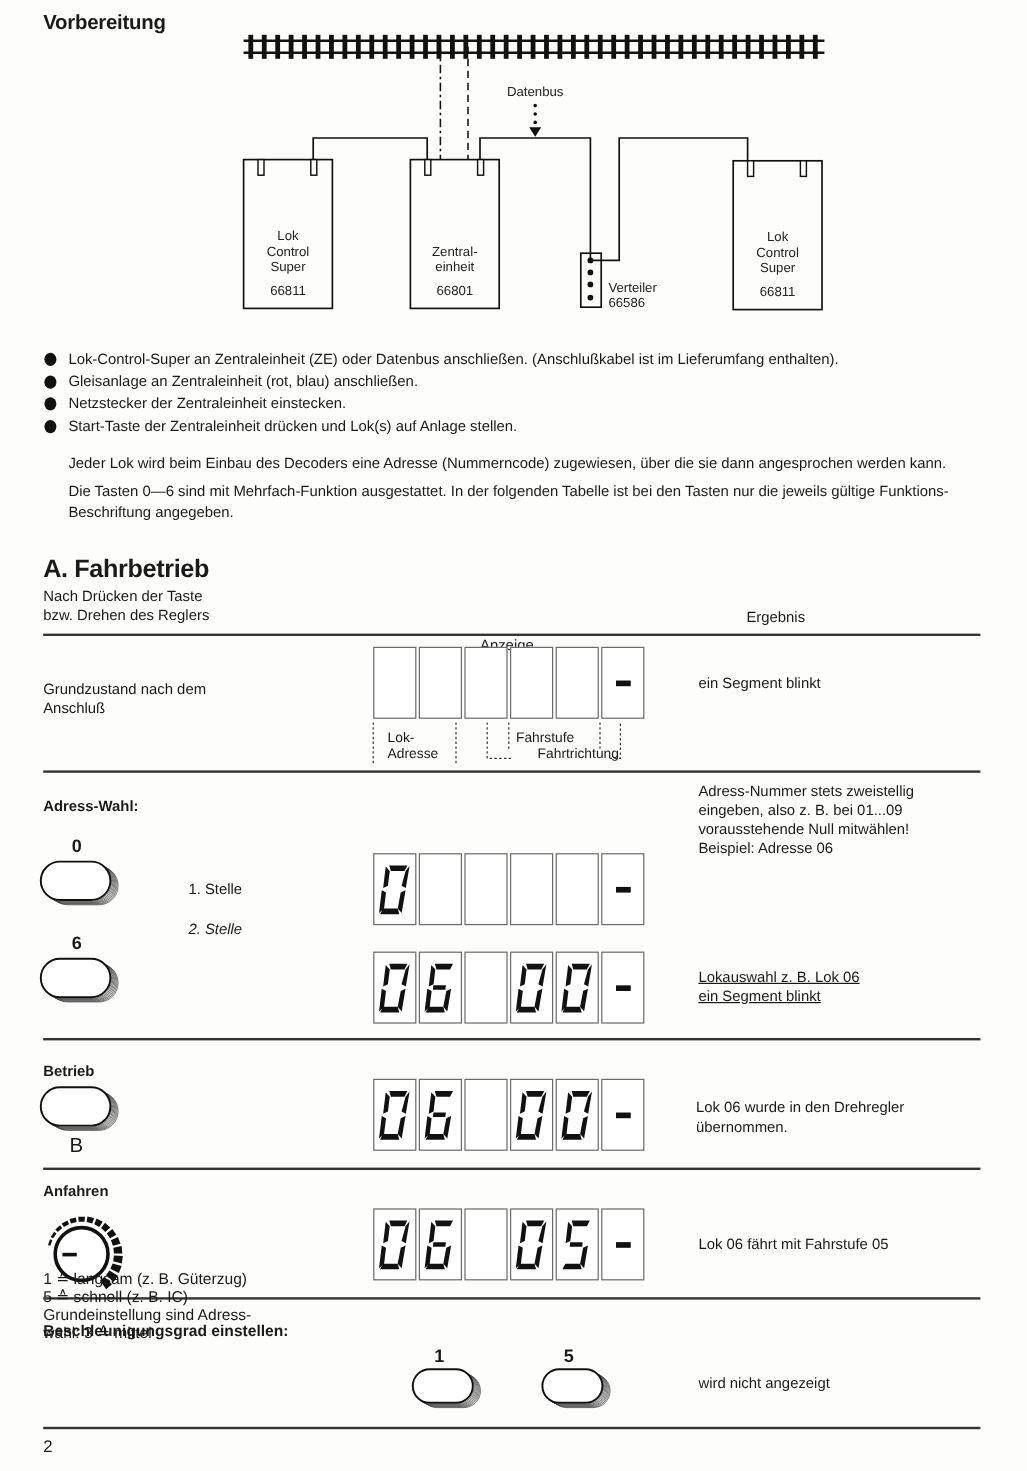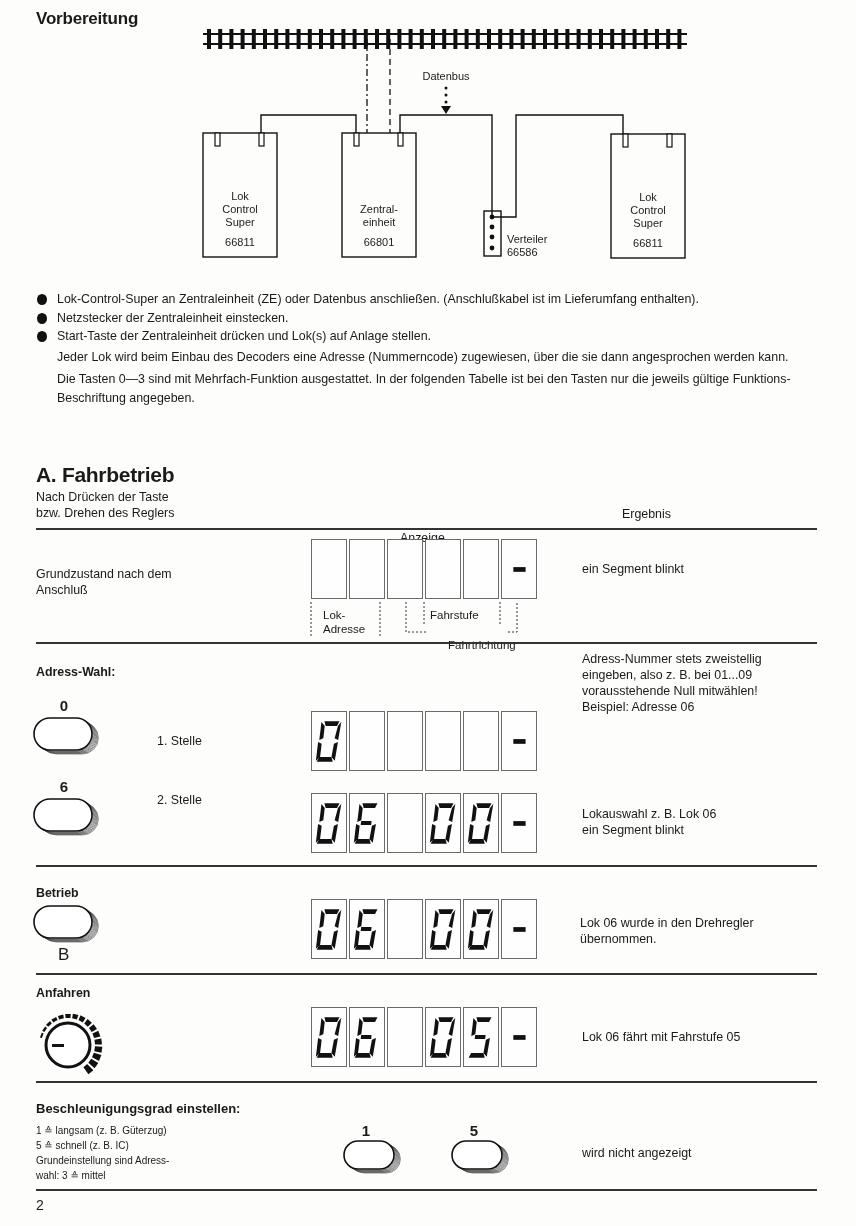"Gleisanlage an Zentraleinheit (rot," li { html: none -> <li>Gleisanlage an Zentraleinheit (rot, blau) anschließen.</li> }
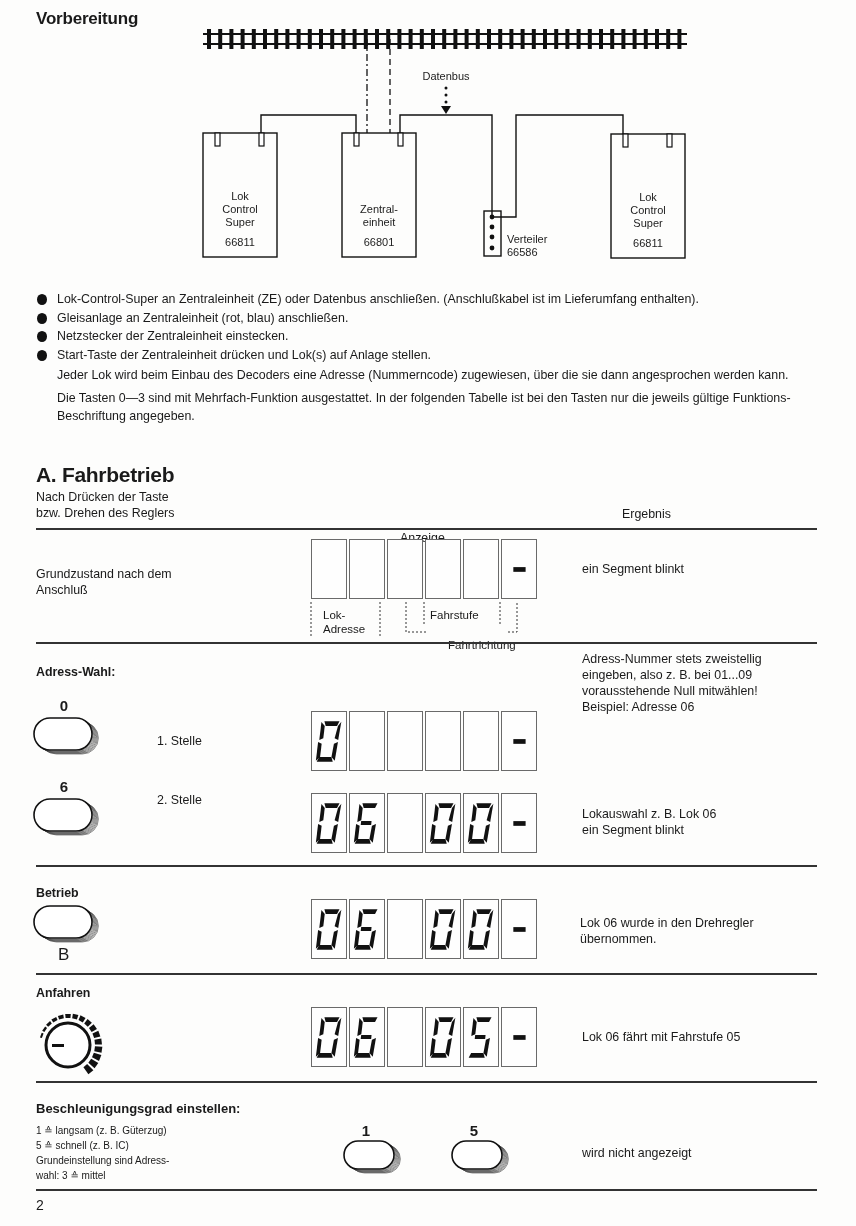"Jeder Lok wird beim Einbau" .bullets p { margin-top: 2px -> 13px }
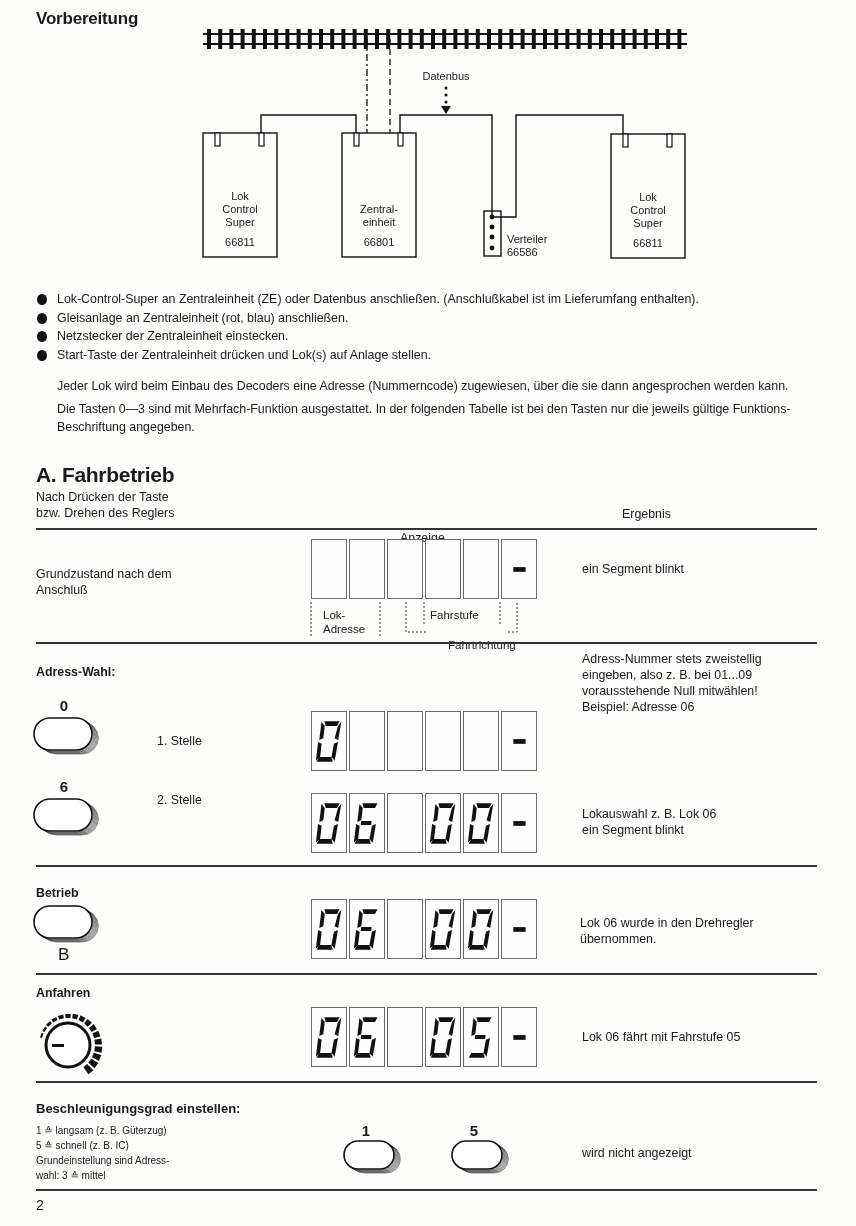"Die Tasten 0—3 sind mit" p { text: 3 -> 6 }
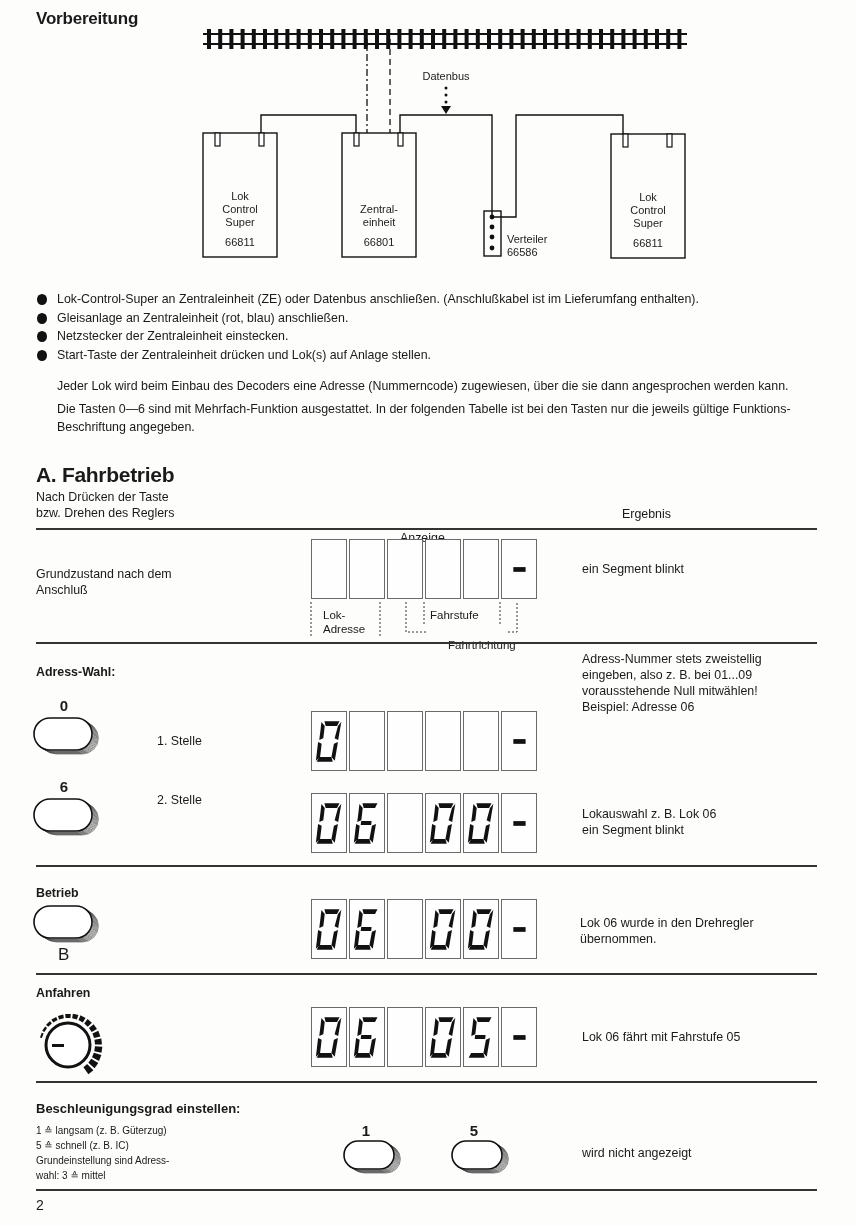"Fahrtrichtung" div.abs { top: 638px -> 622px }
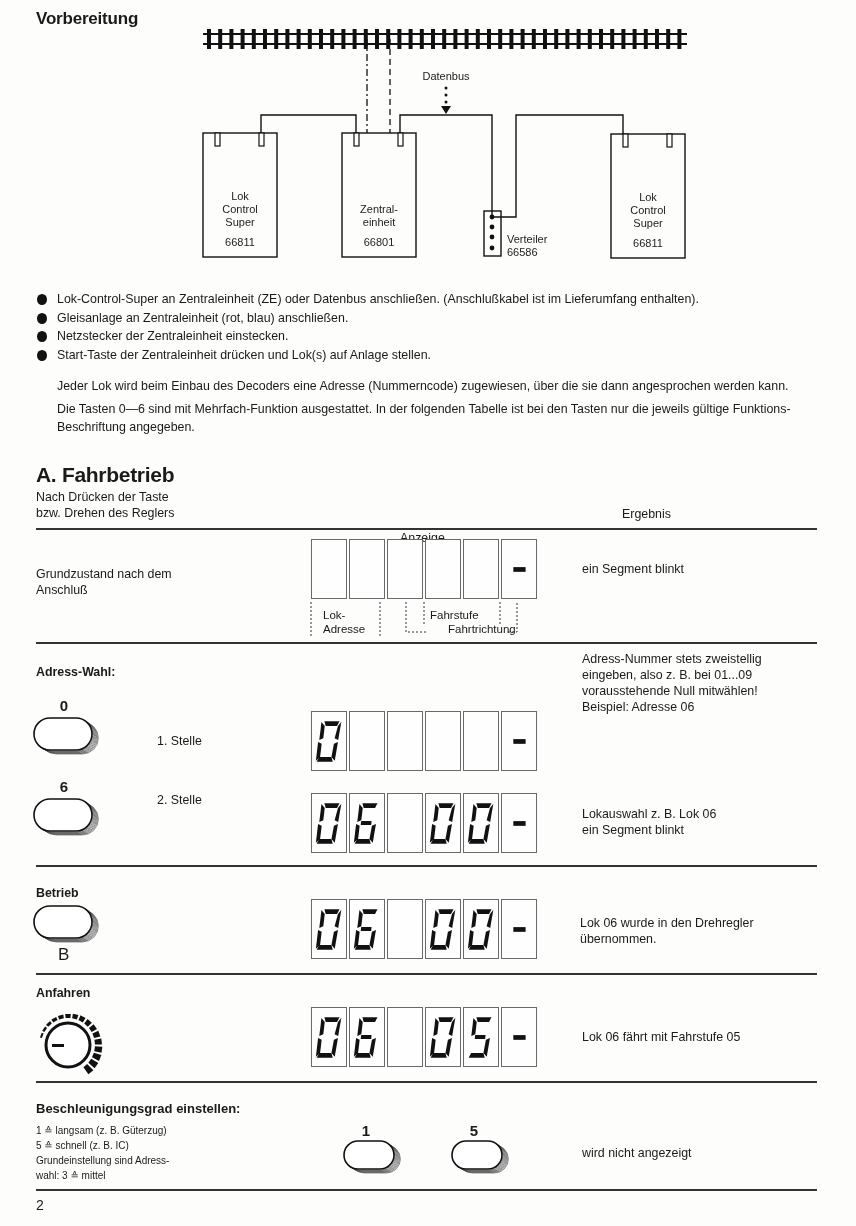"2. Stelle" div.abs { font-style: none -> italic; top: 792px -> 766px }
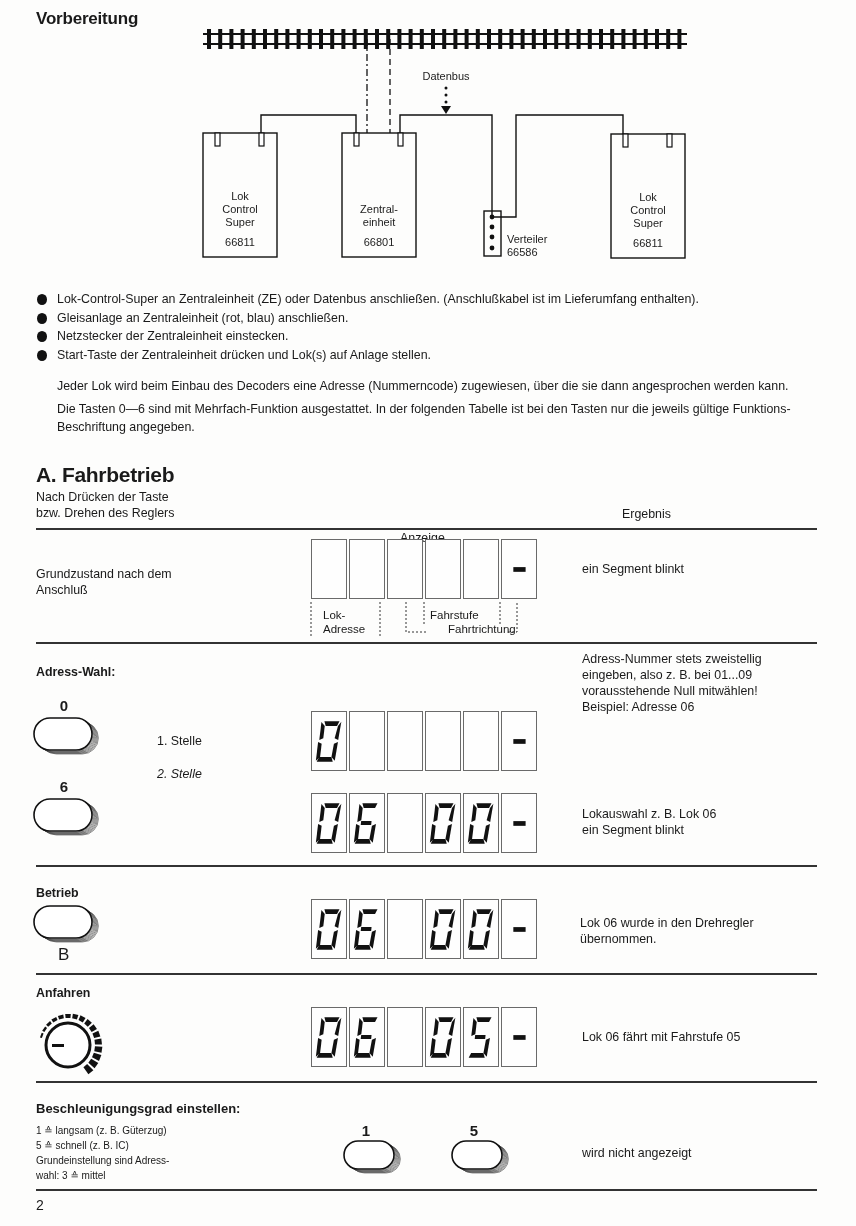"Lokauswahl z. B. Lok 06" div.abs { text-decoration: none -> underline }
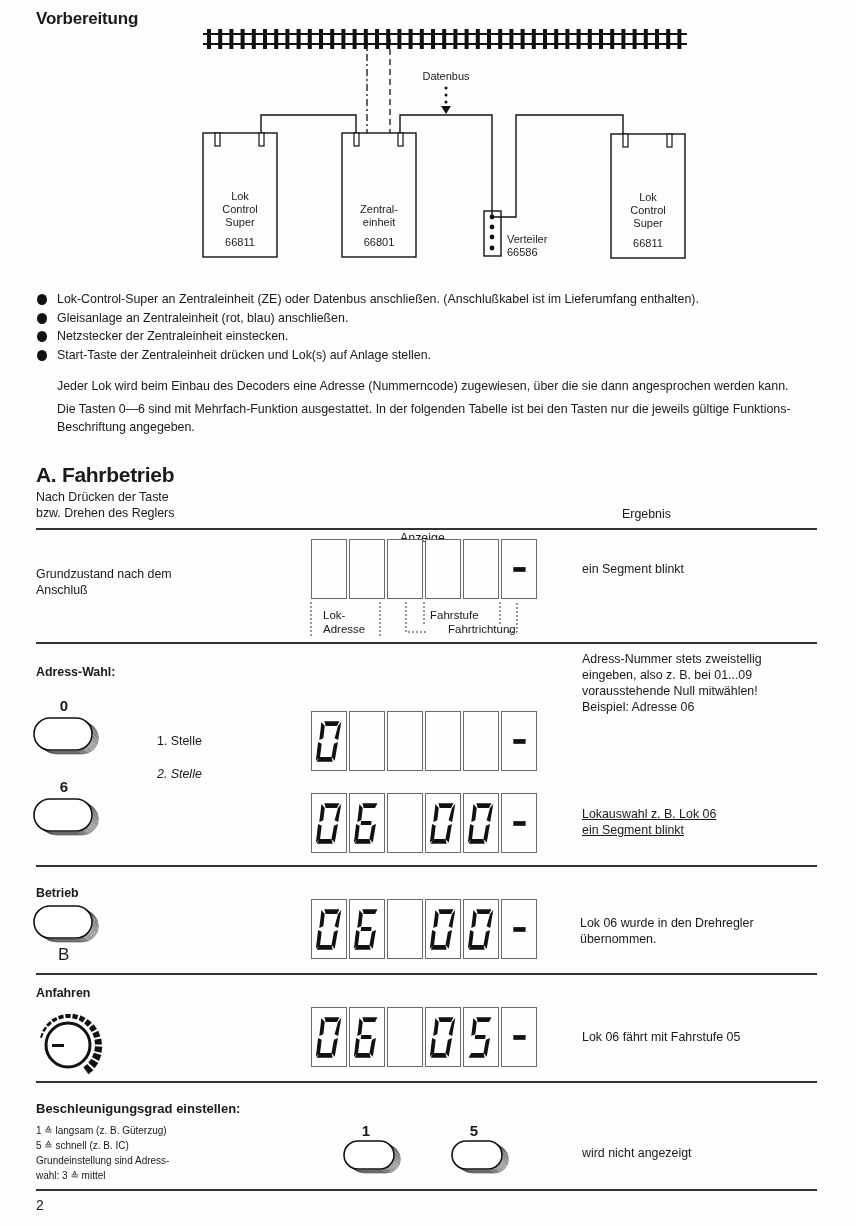"1 ≙ langsam (z. B." div.abs { font-size: 10px -> 13px; top: 1123px -> 1058px }
